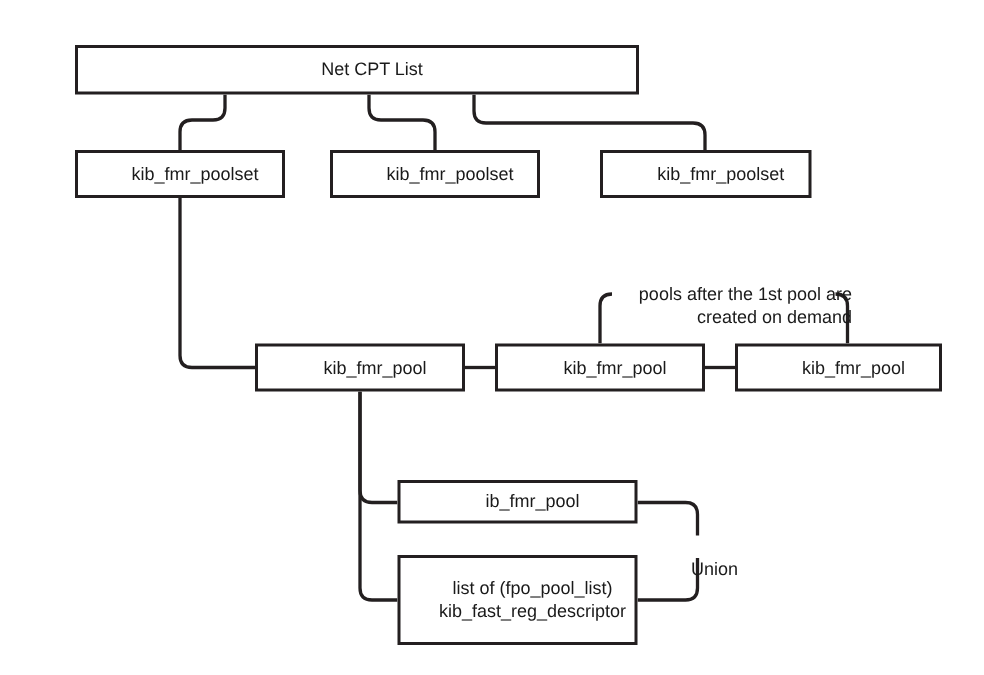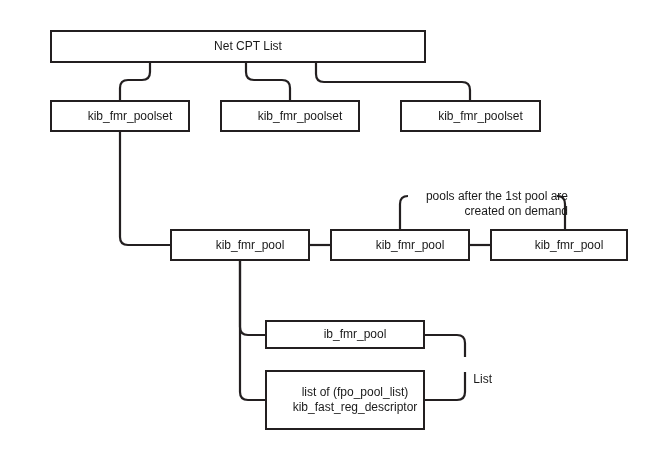"List" span { text: List -> Union }
